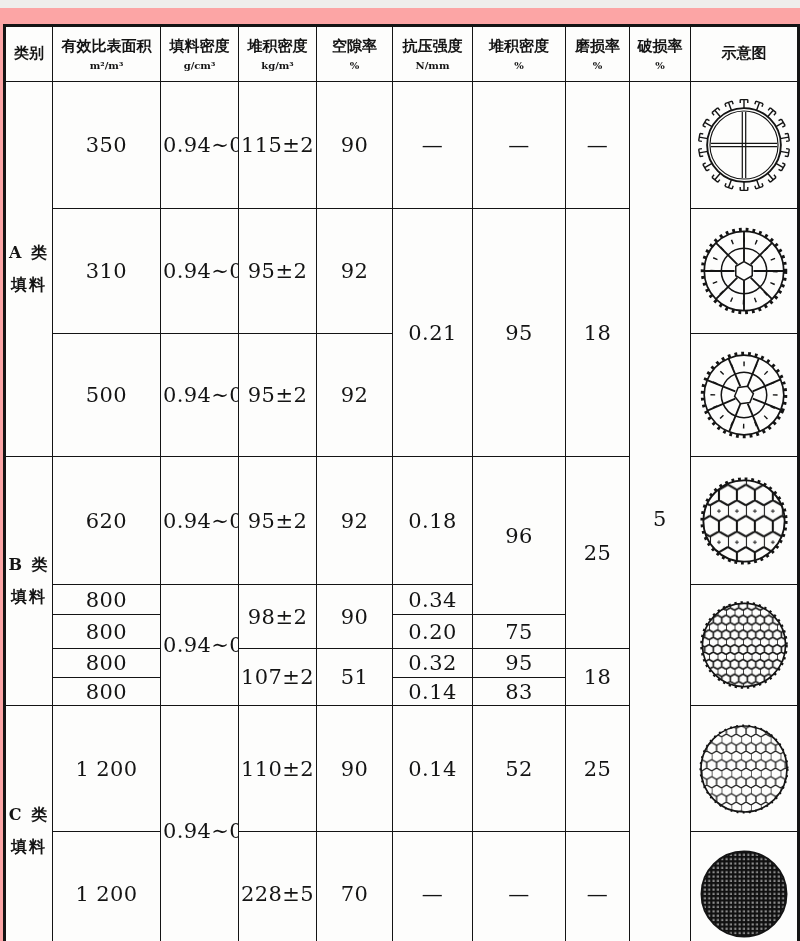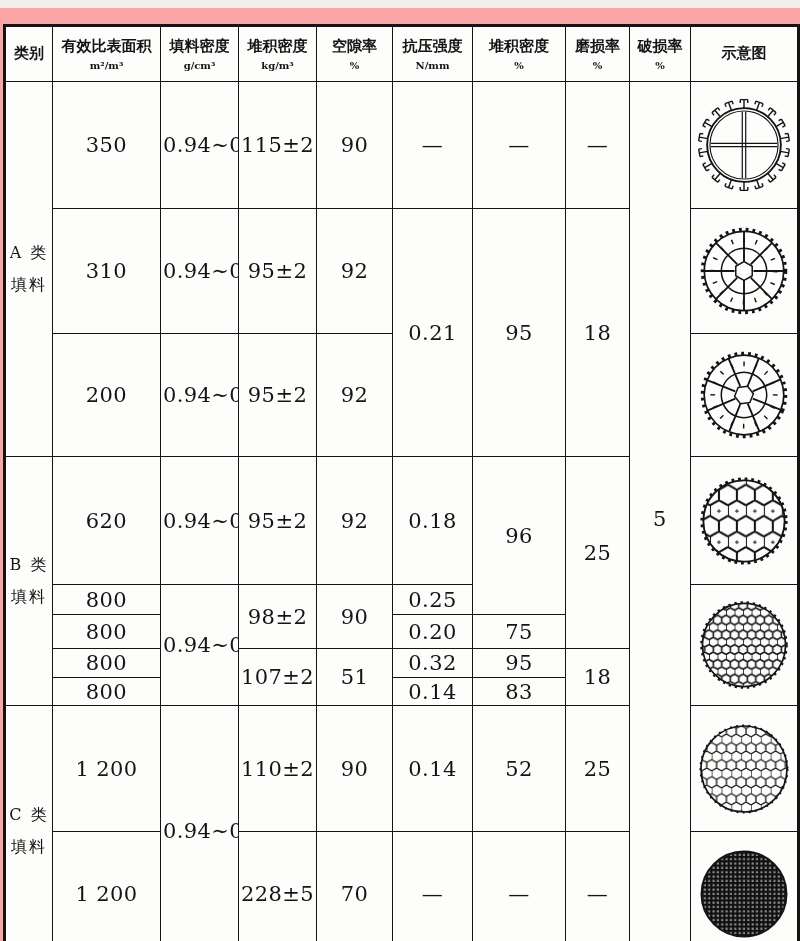"A 类" td.cat { font-weight: normal -> bold }
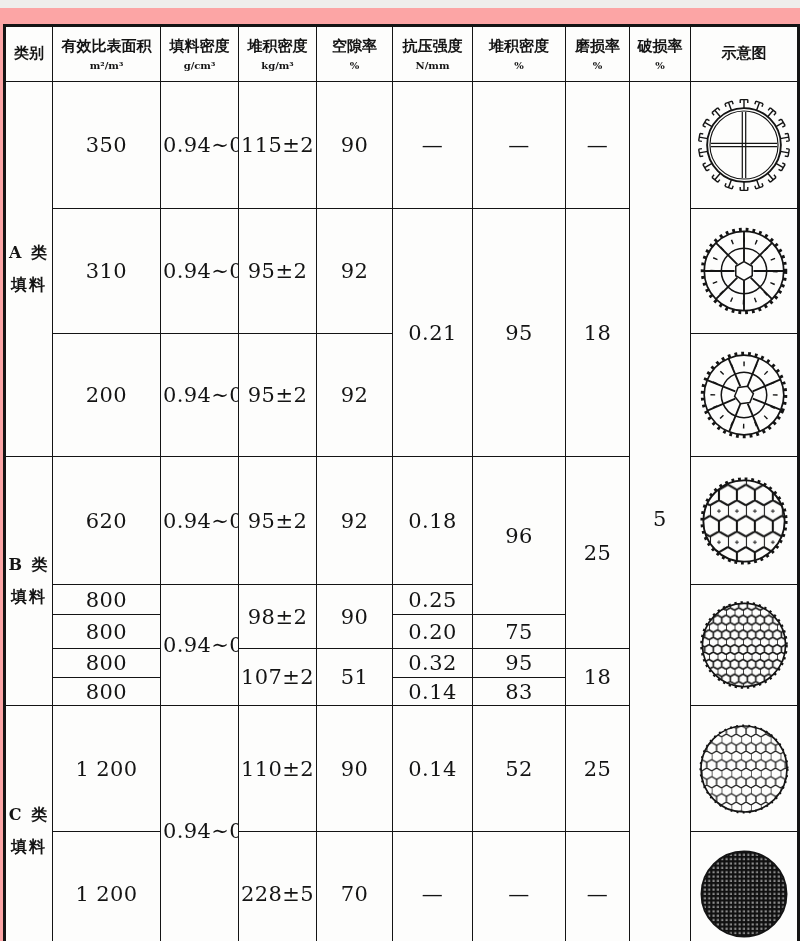"200" td.num { text: 200 -> 500 }
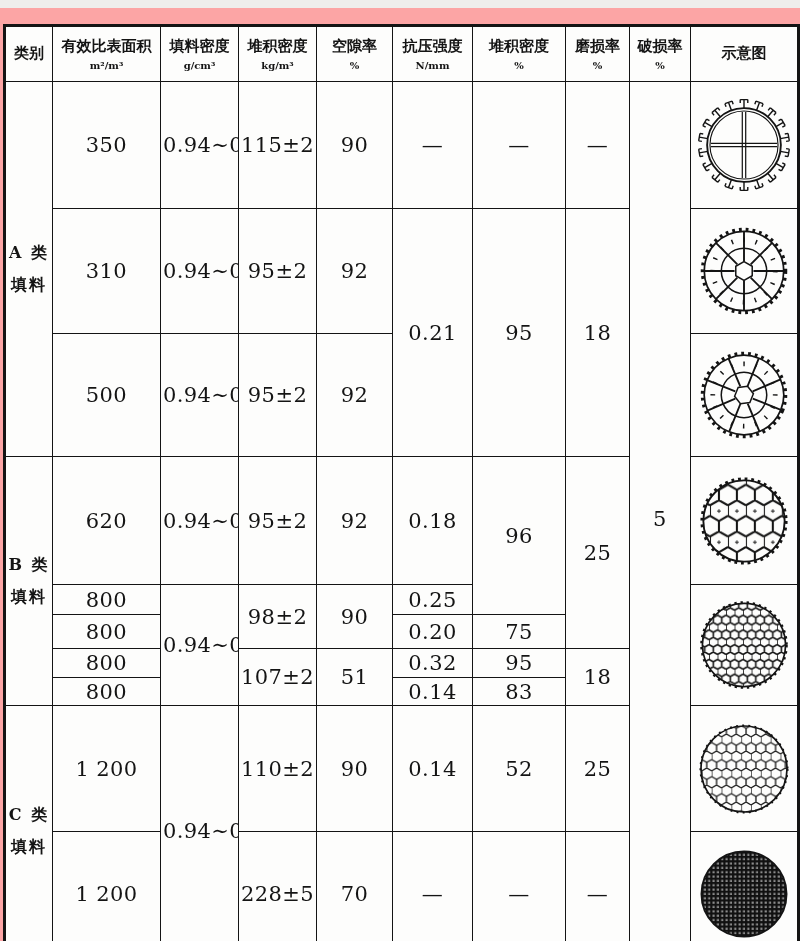"0.25" td.num { text: 0.25 -> 0.34 }
